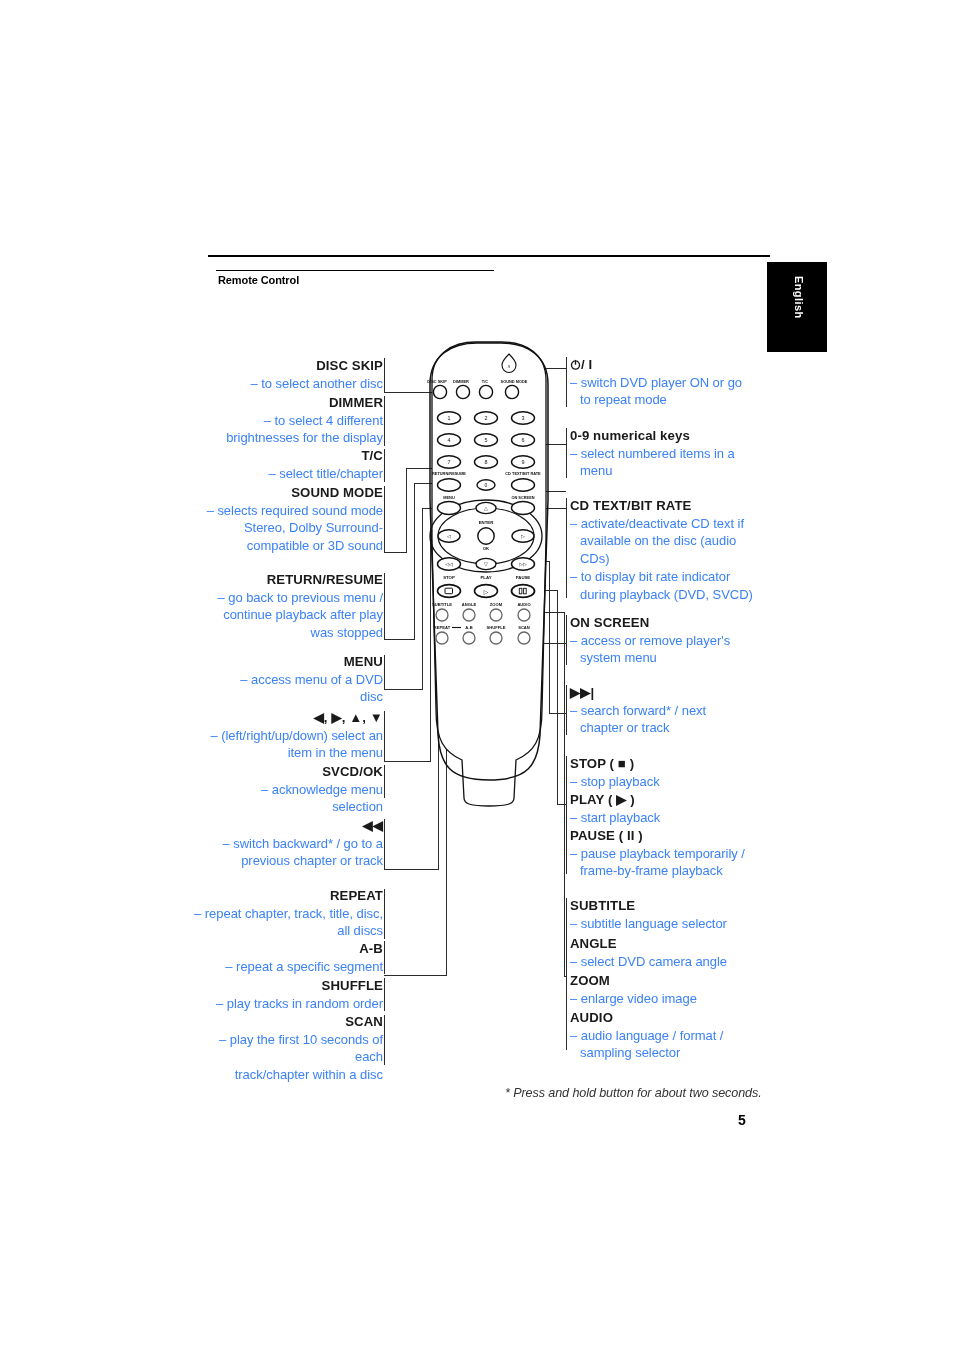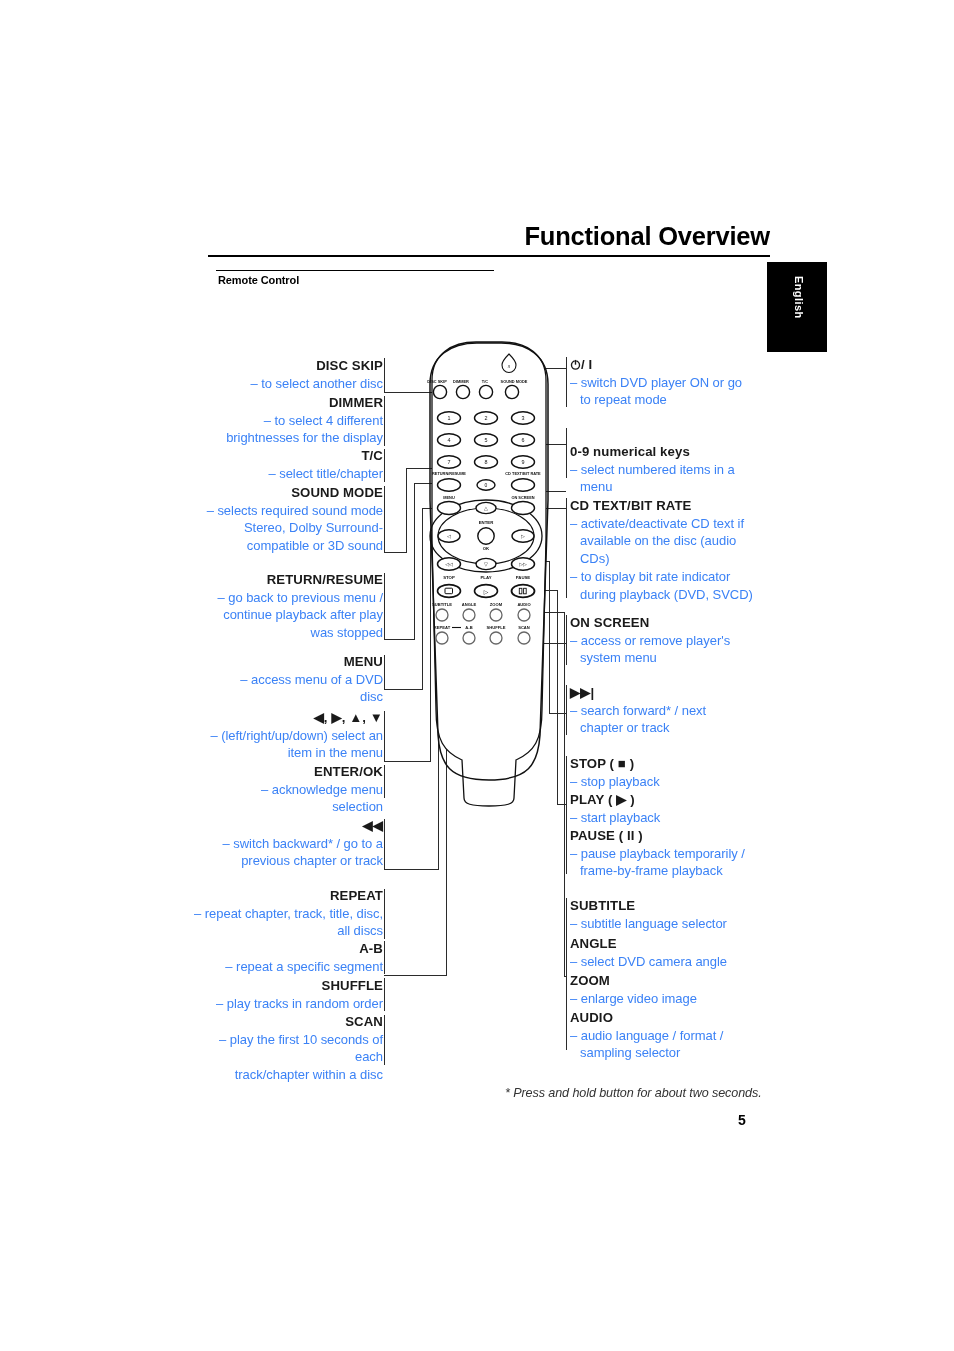"Functional Overview" div.page-title { html: <div>Functional Overview</div> -> none }
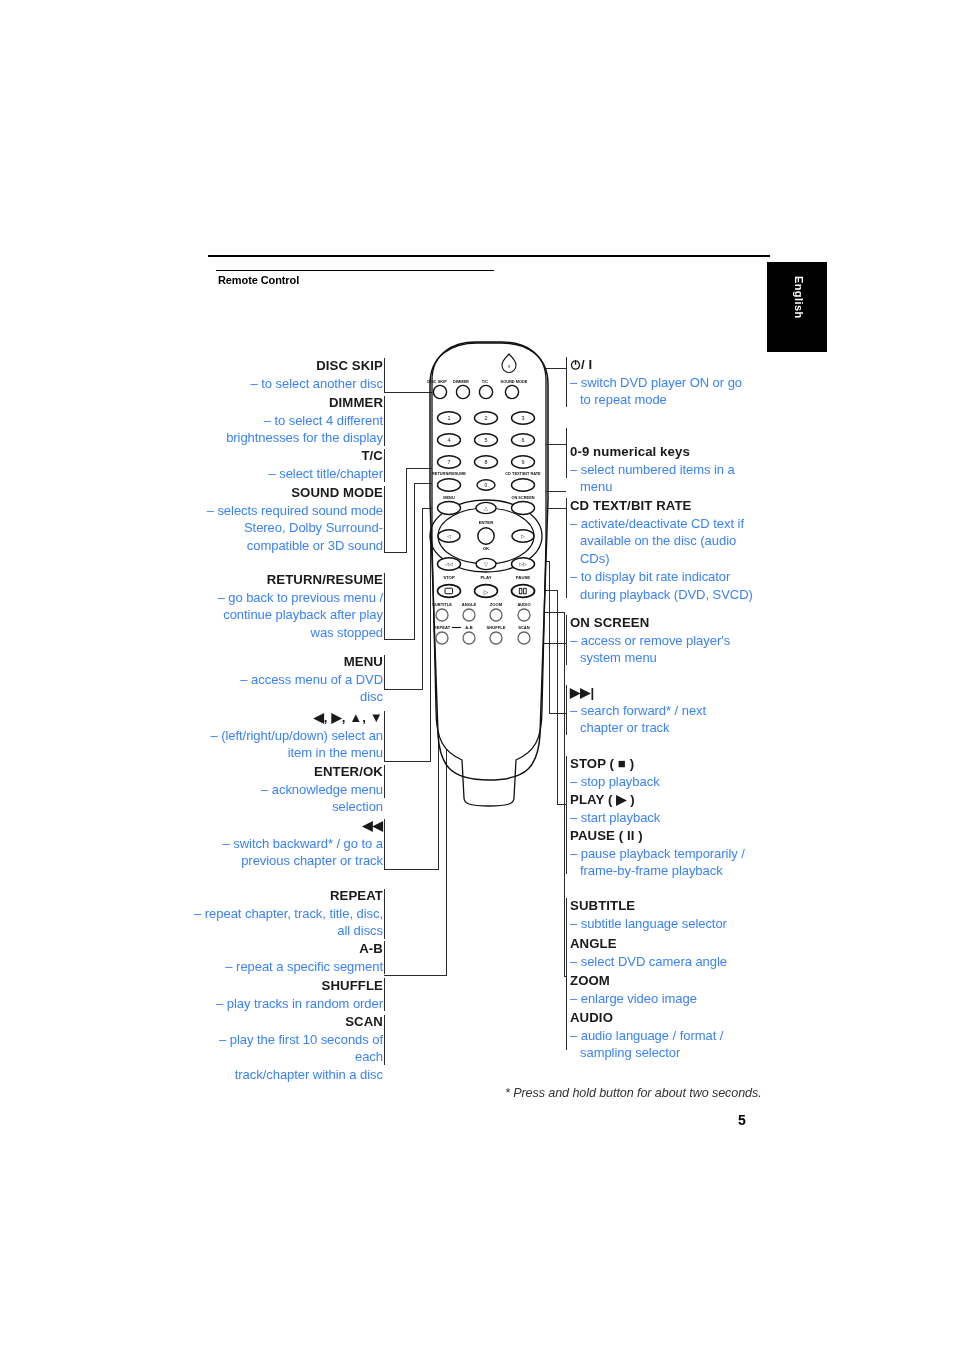"0-9 numerical keys" div.callout { margin-top: 16px -> none }
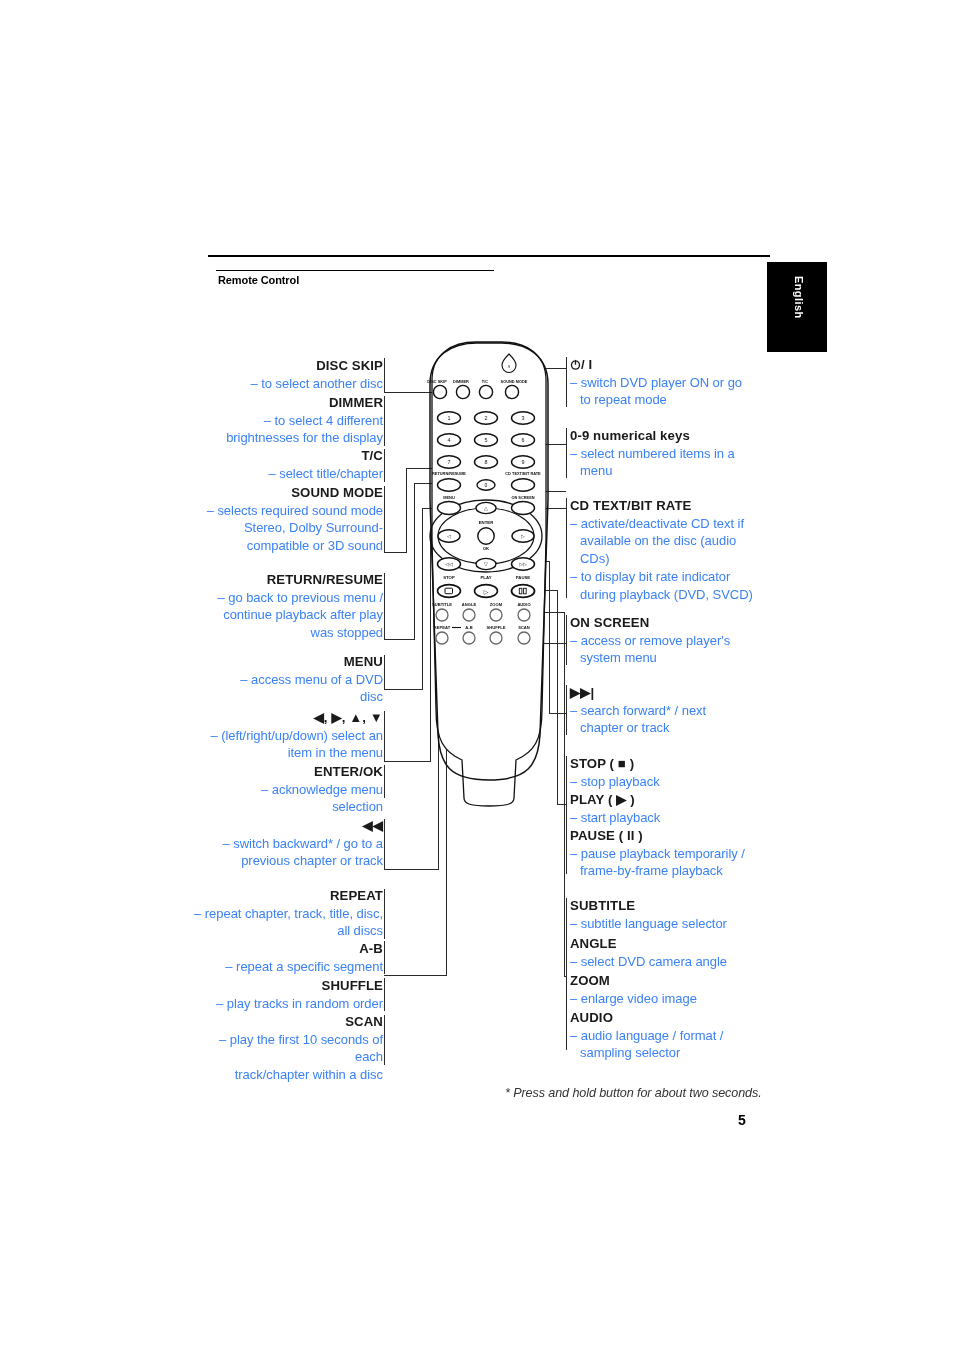"ENTER/OK" div.kname { text: ENTER/OK -> SVCD/OK }
